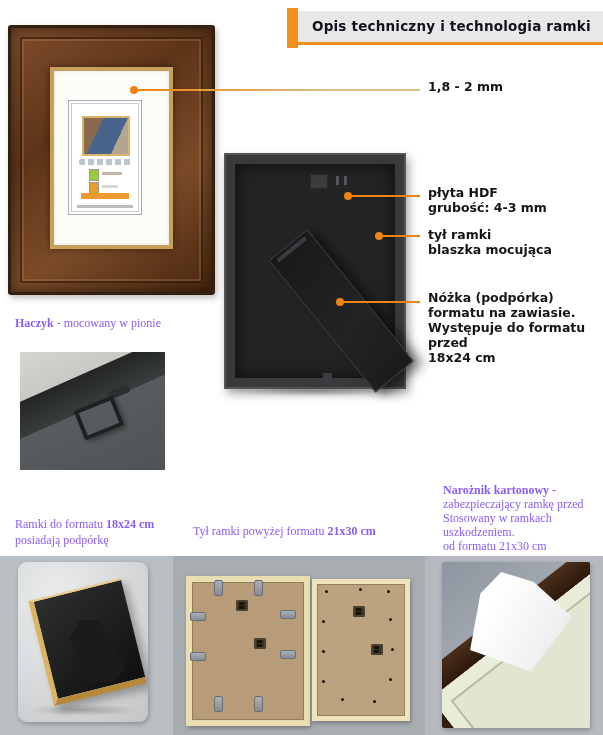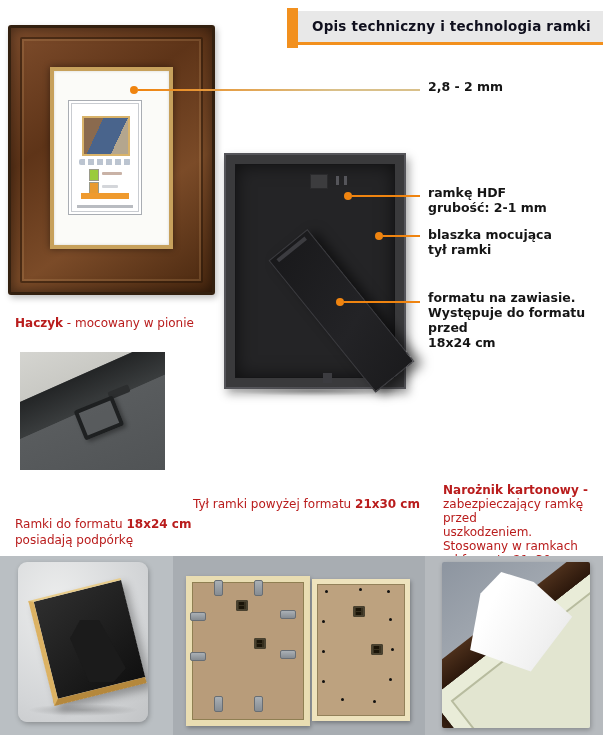"2,8 - 2 mm" div { text: 2,8 -> 1,8 }
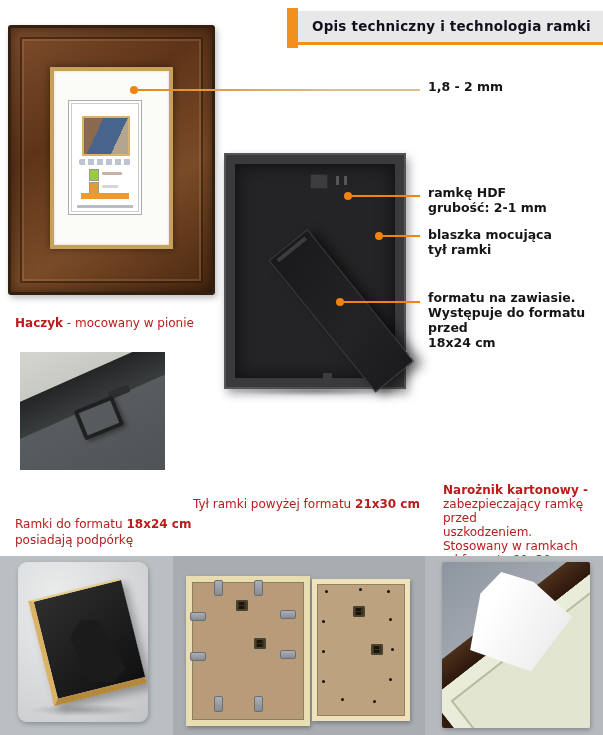"ramkę HDF" div { text: ramkę -> płyta }
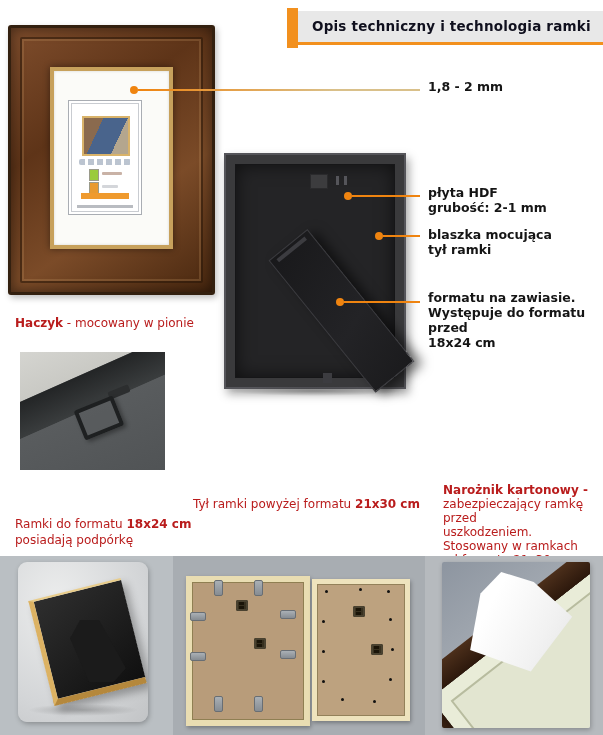"grubość: 2-1 mm" div { text: 2-1 -> 4-3 }
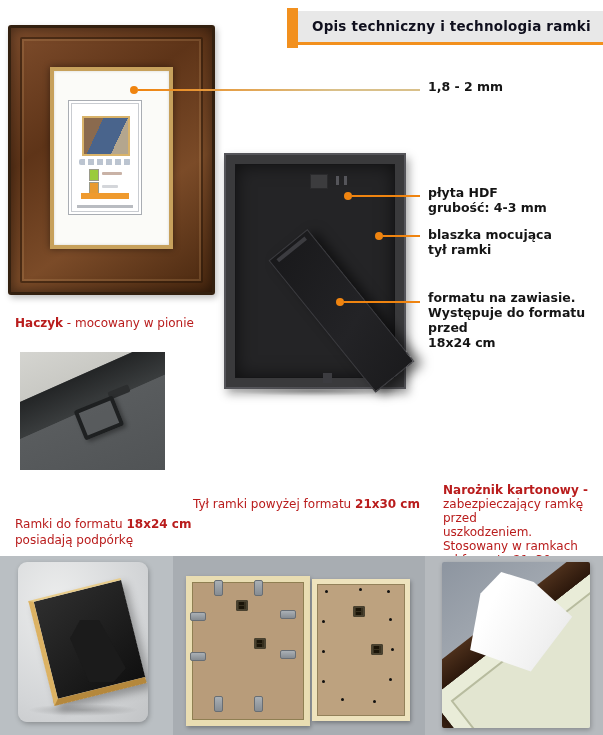"blaszka mocująca" div { order: before "tył ramki" -> after "tył ramki" }
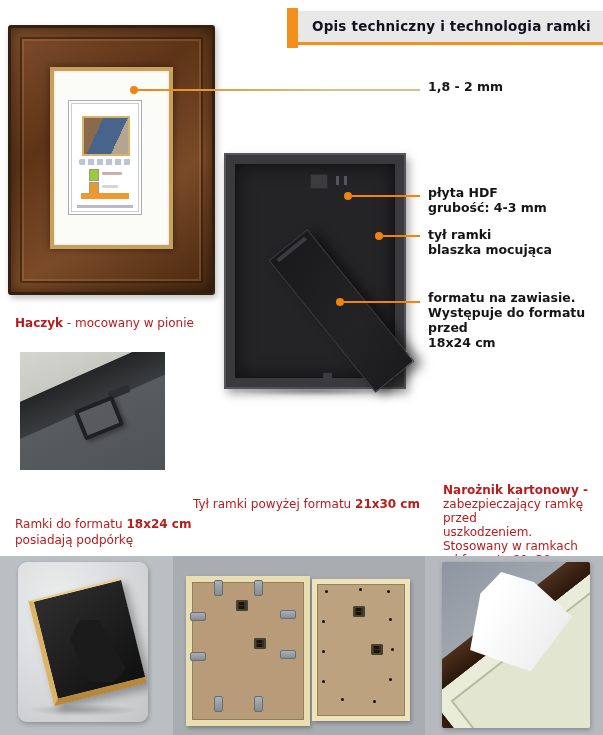"Nóżka (podpórka)" div { html: none -> <div>Nóżka (podpórka)</div> }
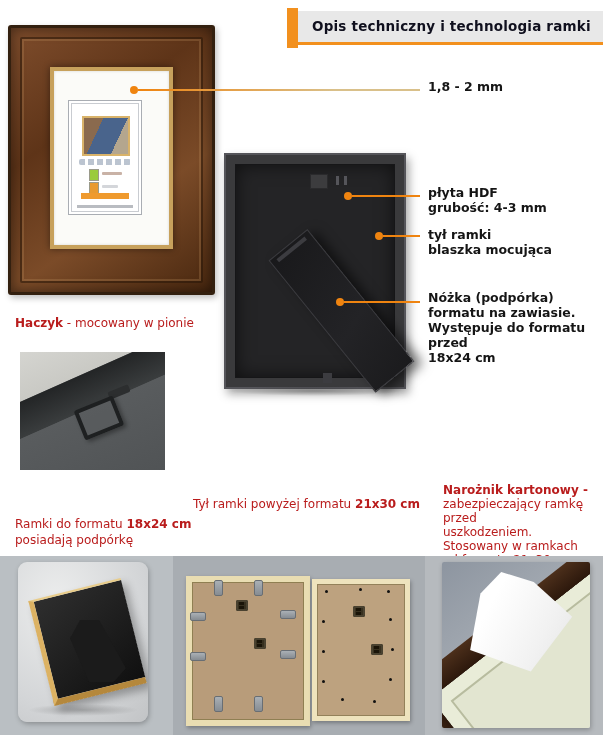"Haczyk - mocowany w pionie" .note { color: #b91c1c -> #8b5cf6; font-family: none -> Liberation Serif, serif }
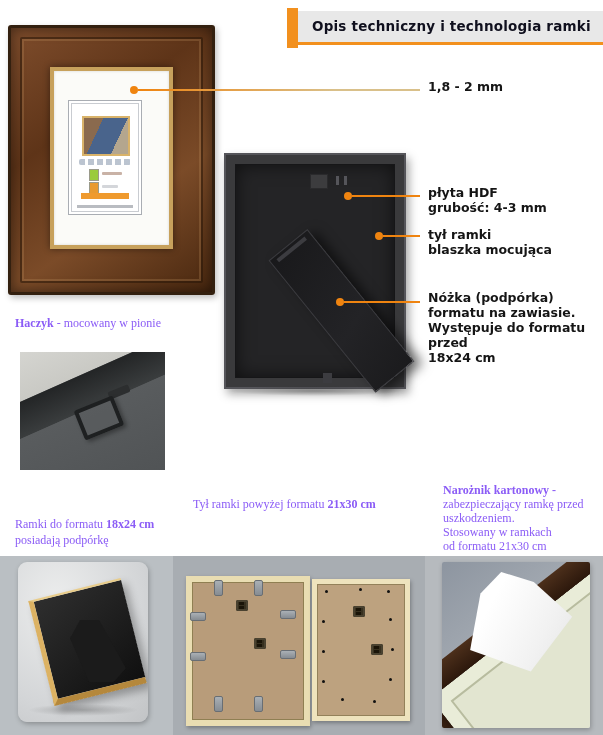"Tył ramki powyżej formatu 21x30" div.abs { top: 496px -> 523px }
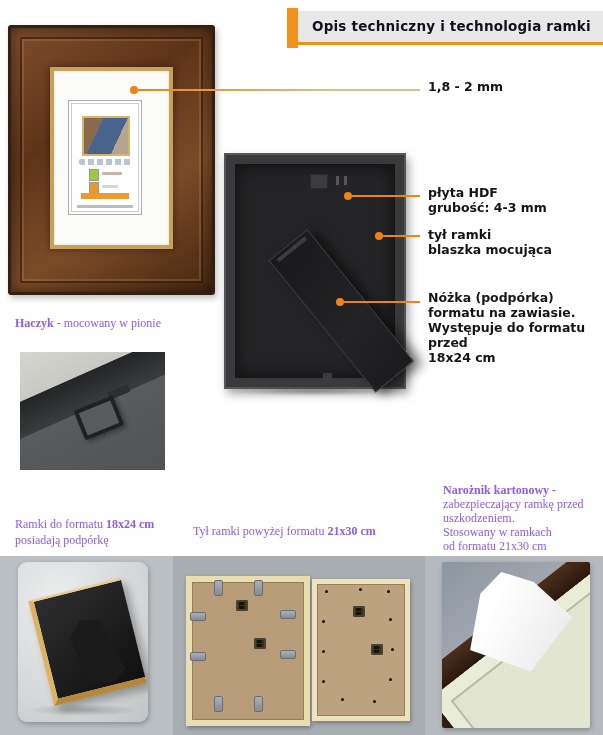"uszkodzeniem." div { order: before "Stosowany w ramkach" -> after "Stosowany w ramkach" }
